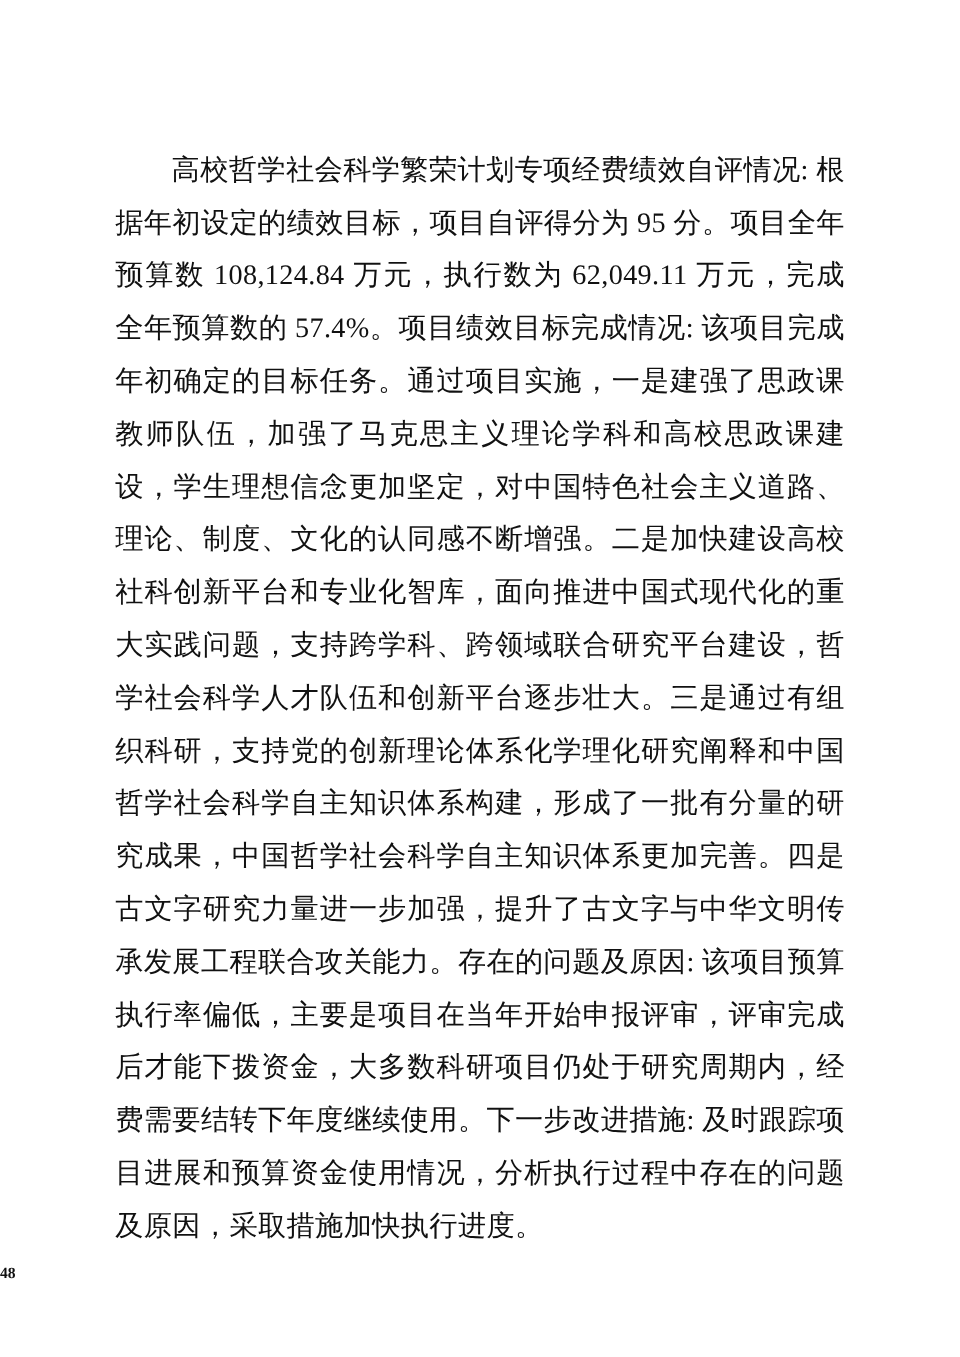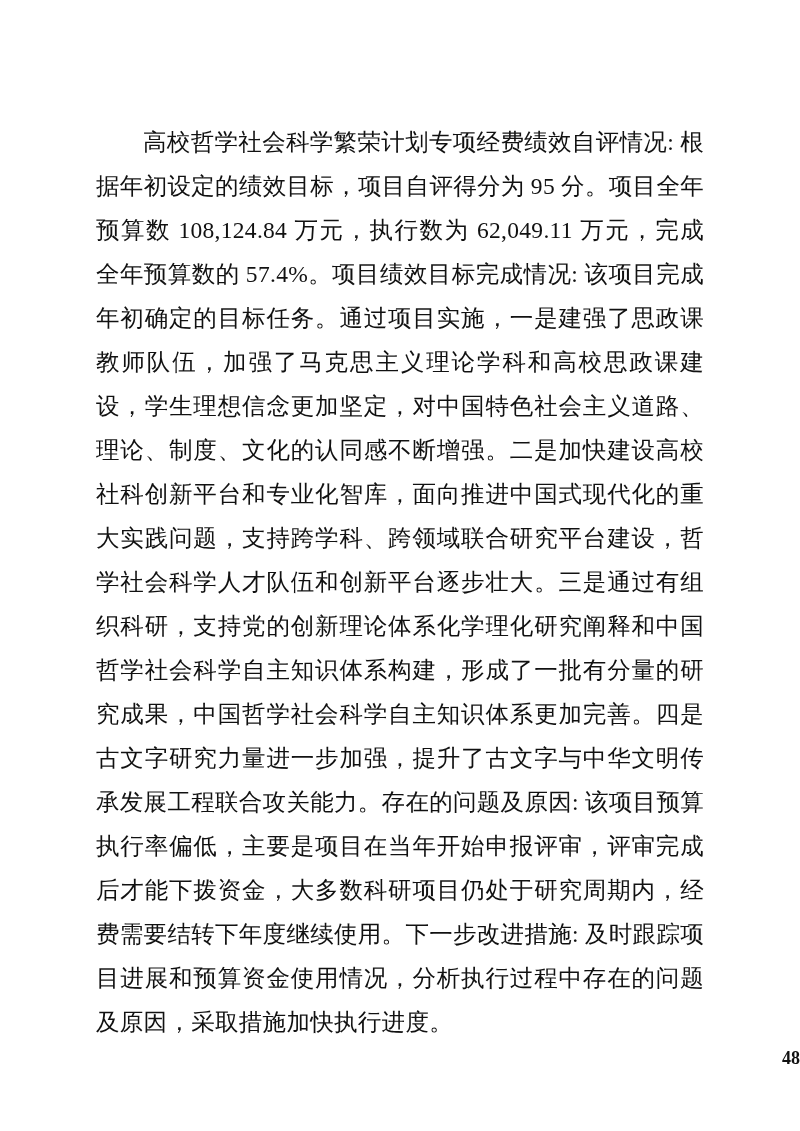"48" .page-number { font-size: 18px -> 13px; text-align: right -> left }
